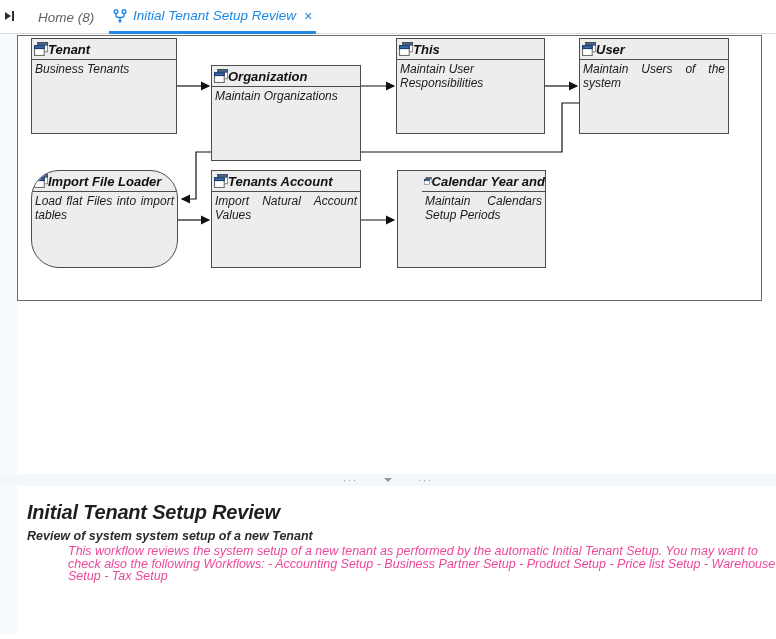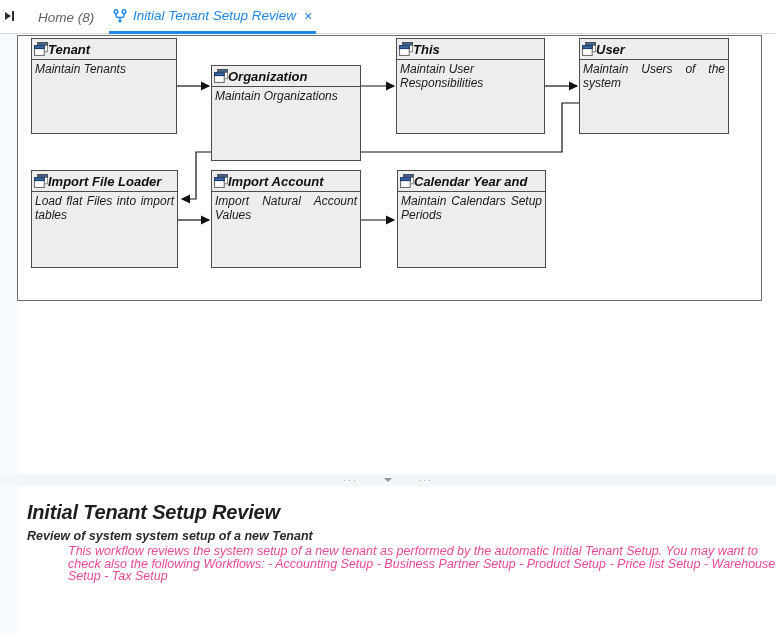"Maintain Tenants" div.node-body { text: Maintain -> Business }
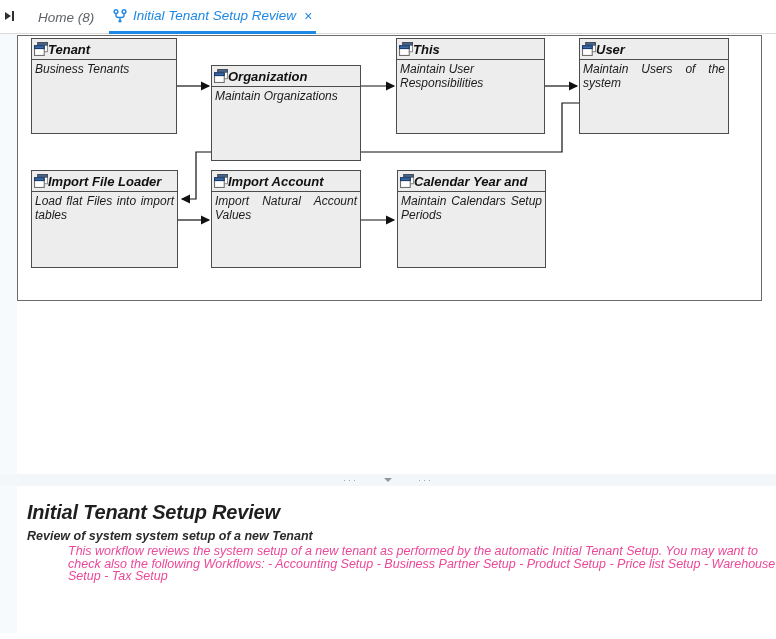"Import File Loader" .n4 { border-radius: none -> 28px }
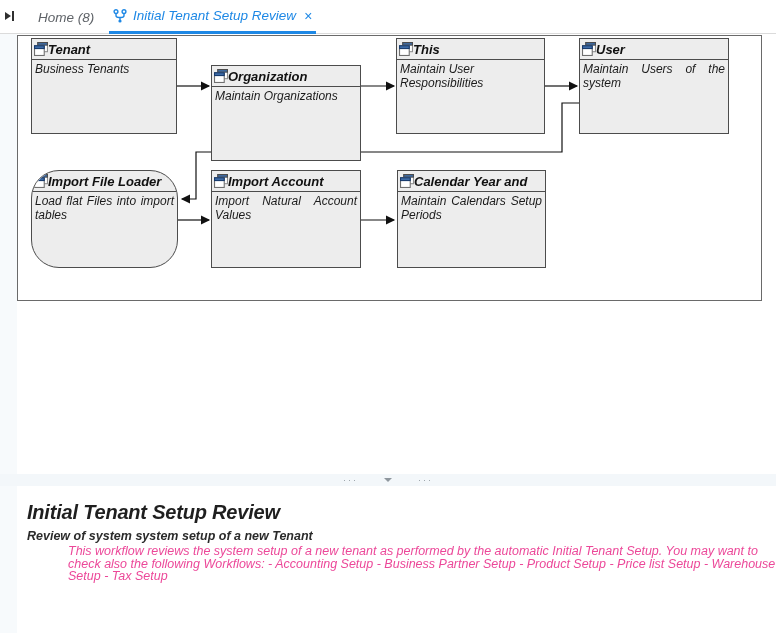"Import Account" span.node-title { text: Import -> Tenants }
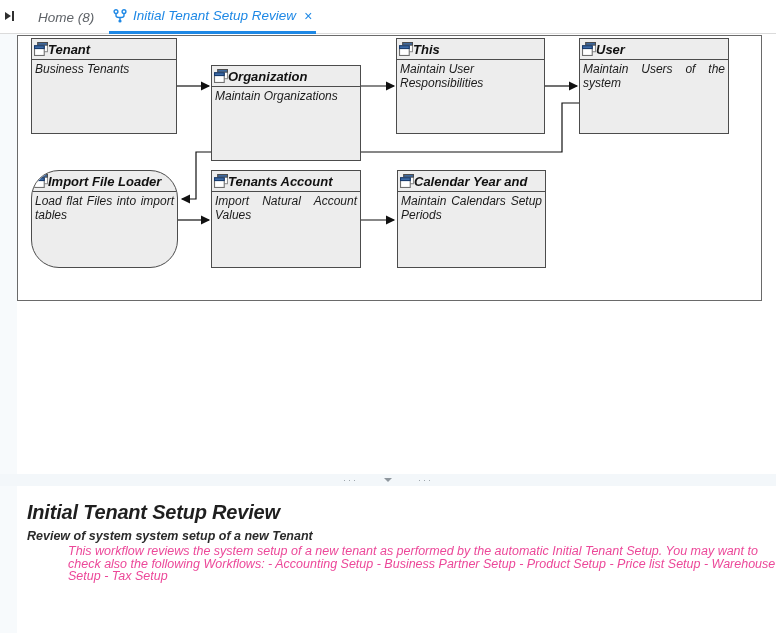"Calendar Year and" .n6 { padding-left: none -> 24px }
